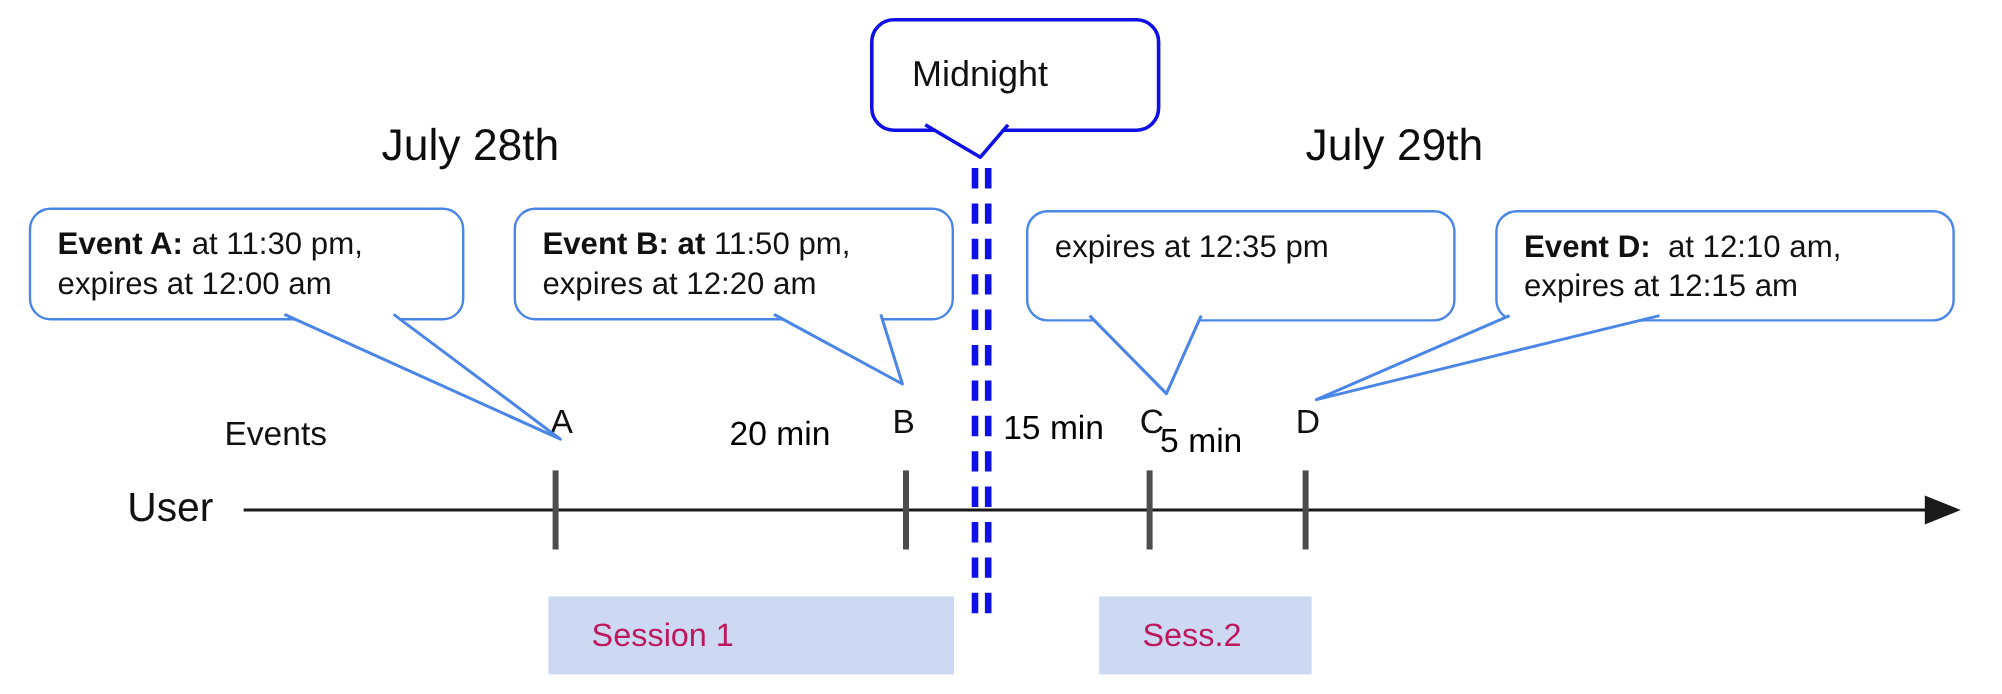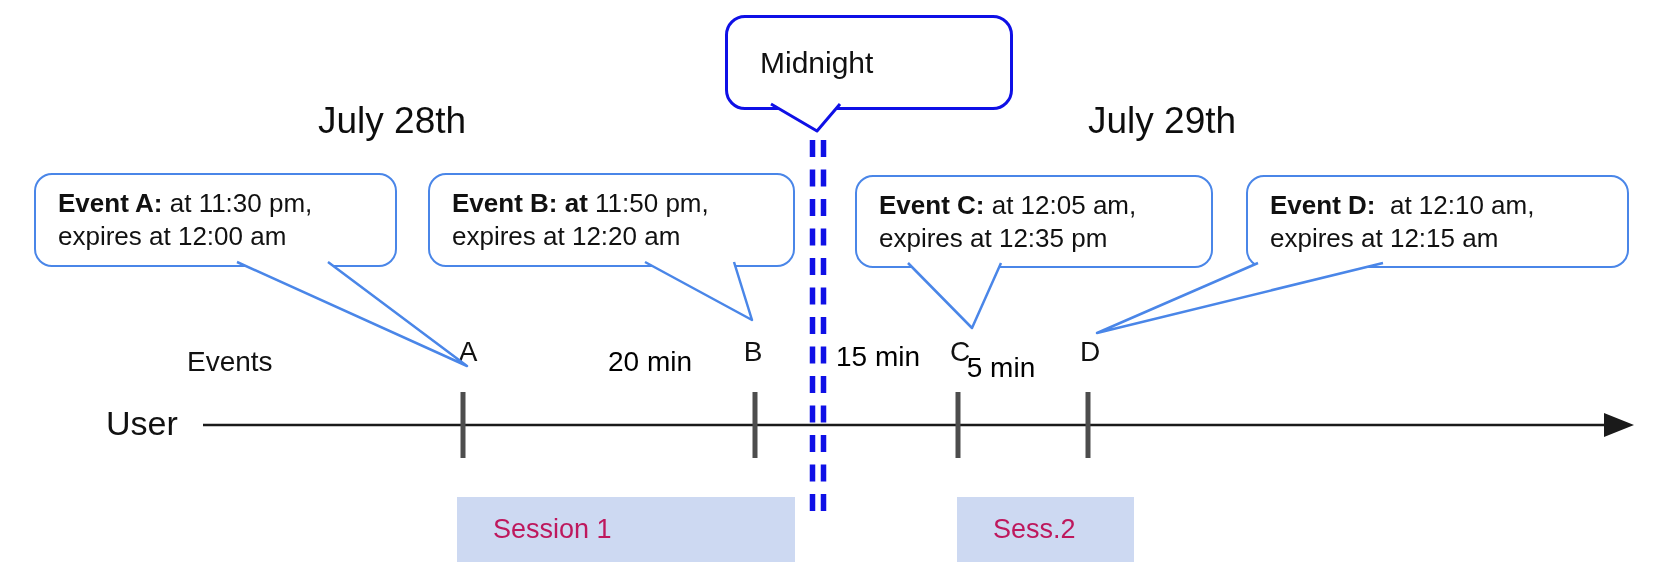"Midnight" div.midnight-callout { width: 288px -> 242px }
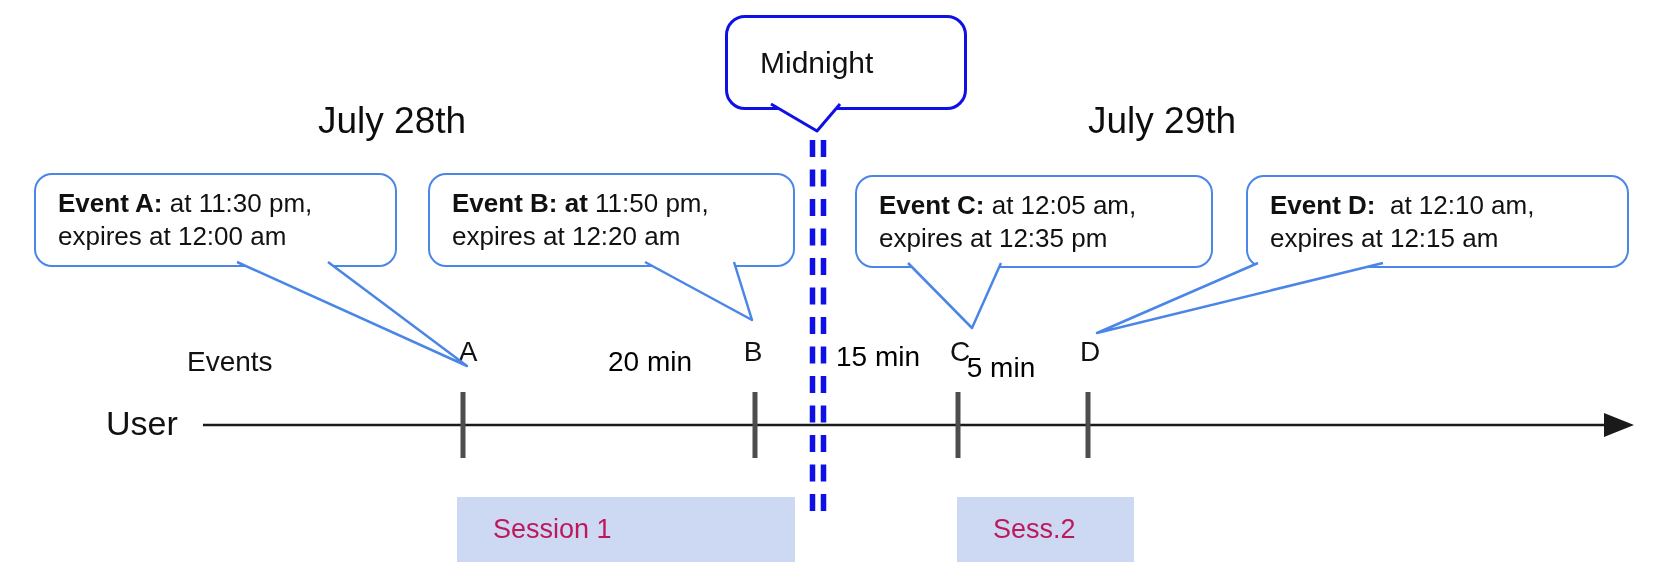"Event A: at 11:30 pm," div.callout { left: 34px -> 24px }
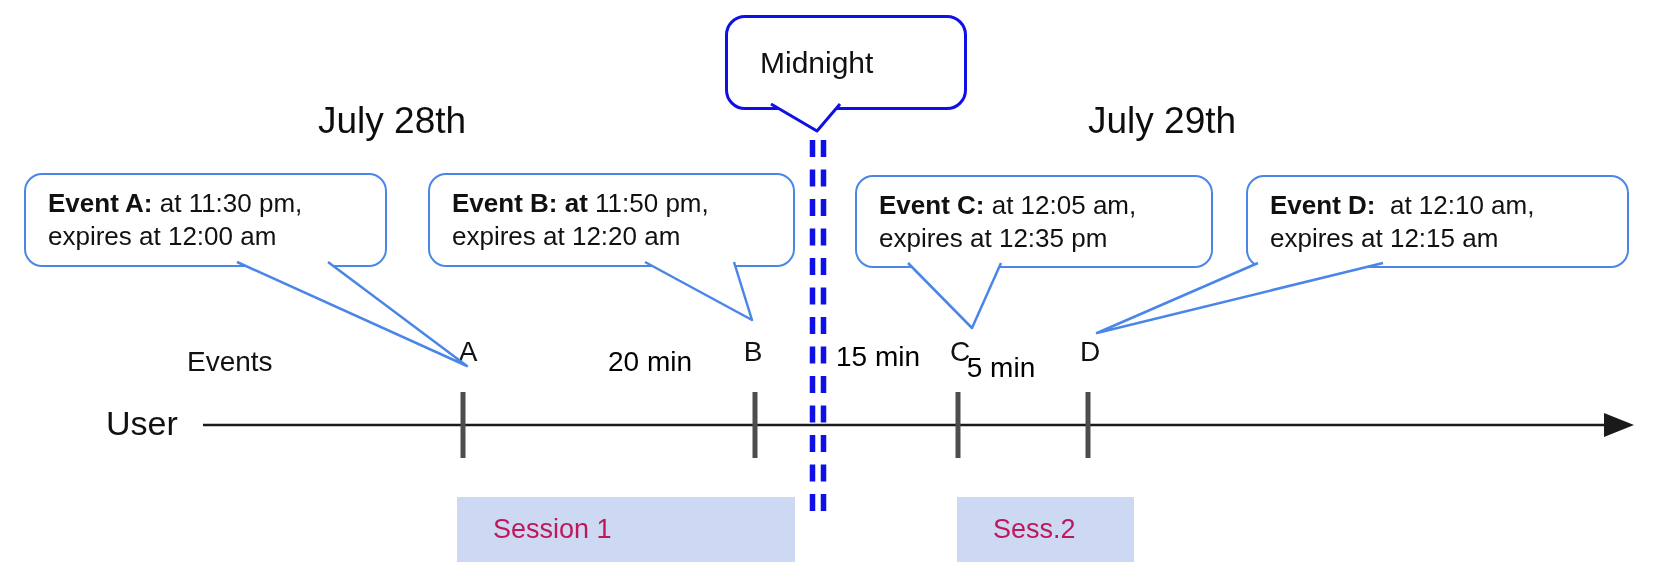"Event C: at 12:05 am," div.line { html: <div><b>Event C:</b><span> at 12:05 am,</span></div> -> none }
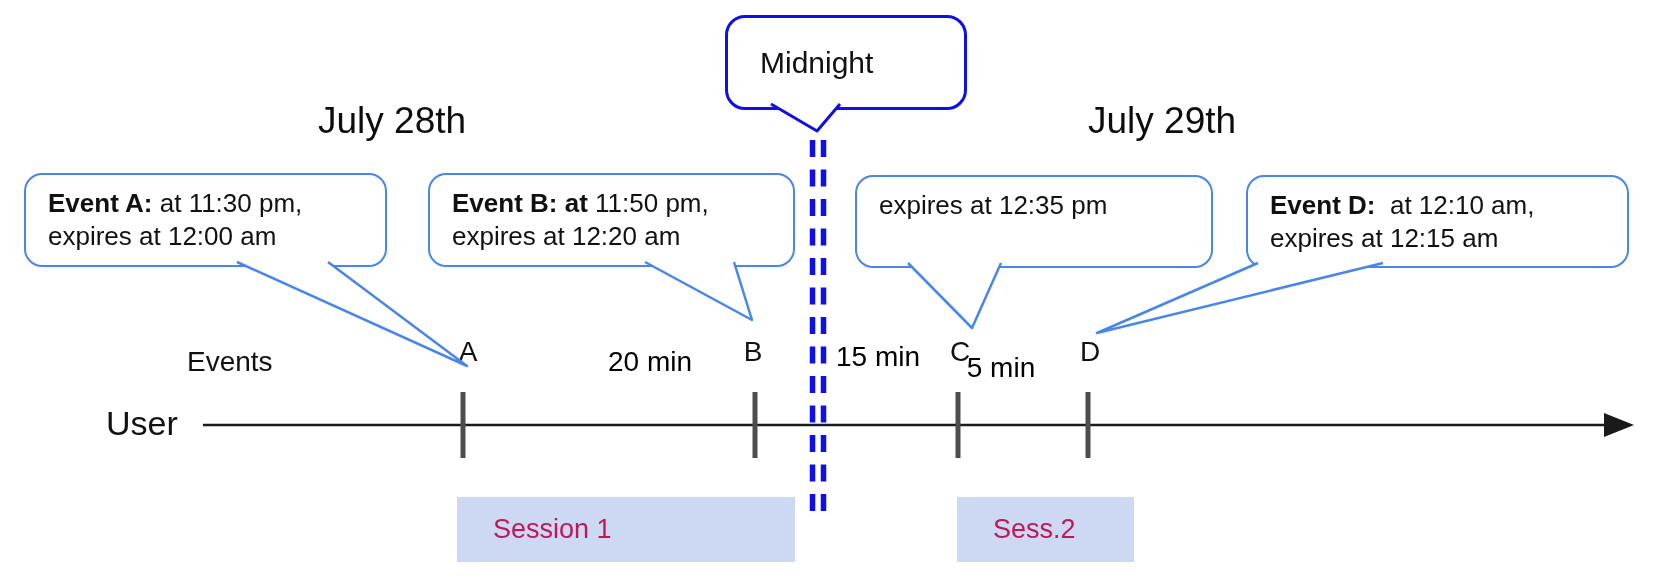"Sess.2" div.session-bar { left: 957px -> 916px }
